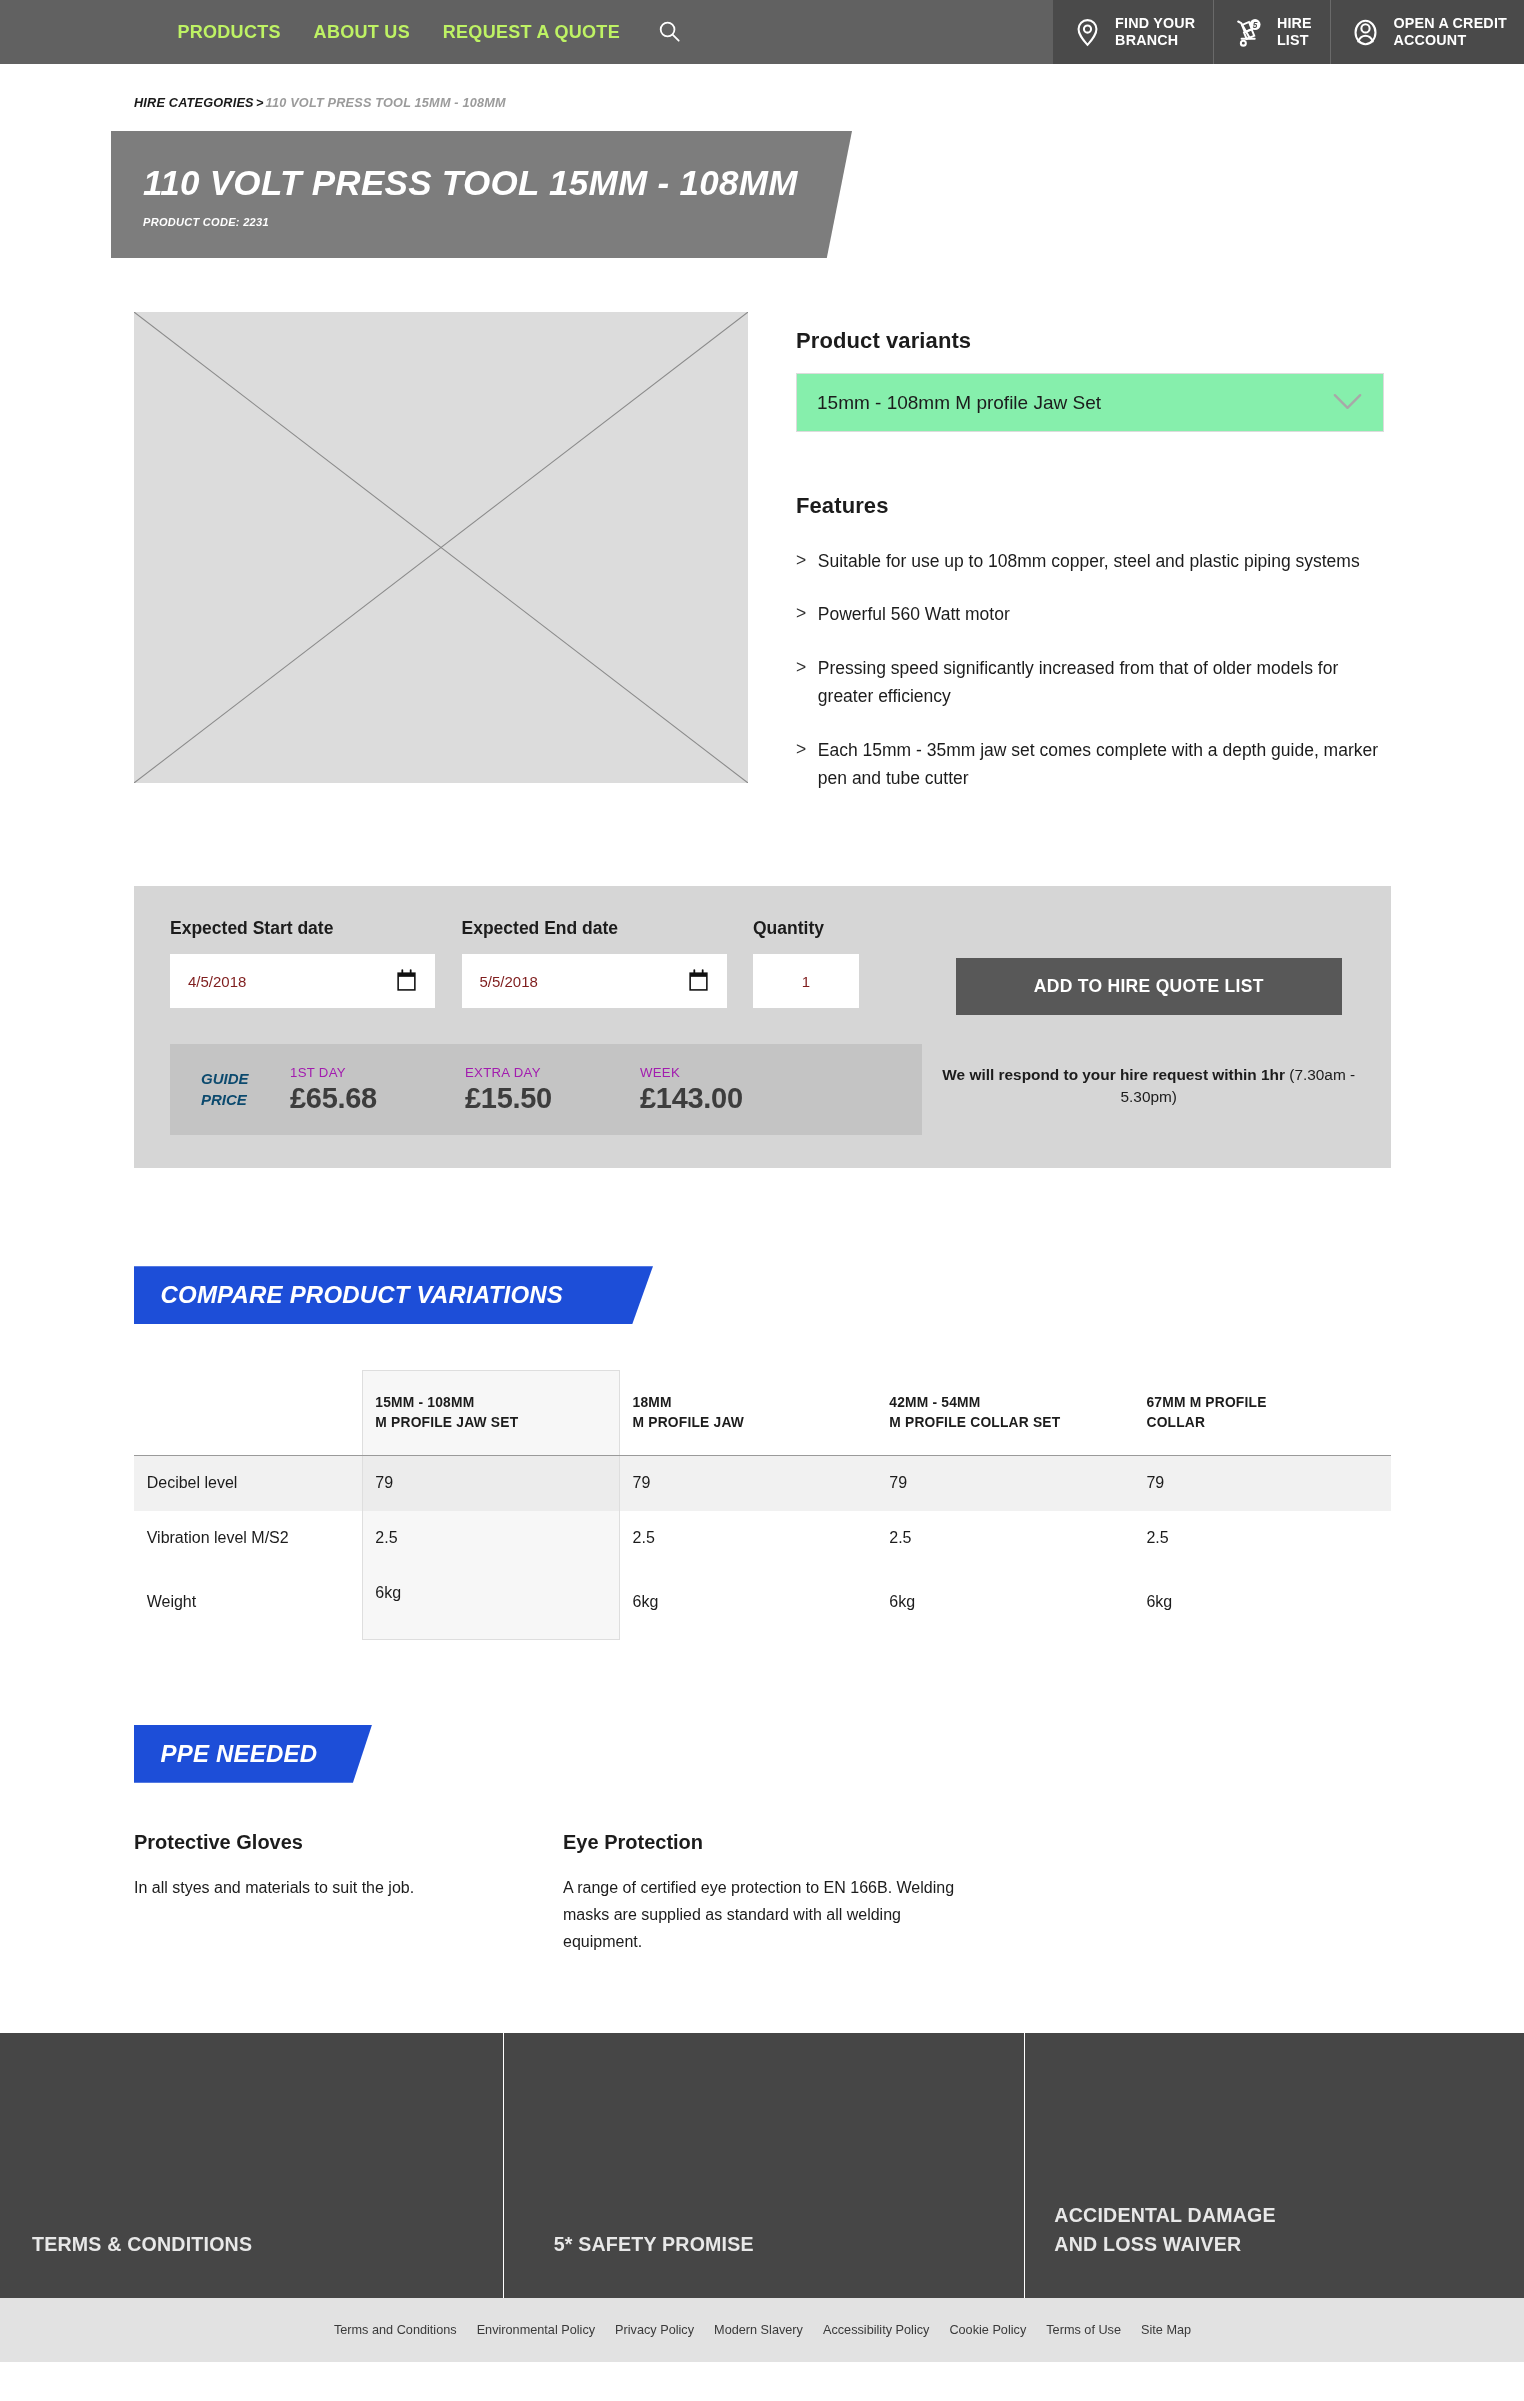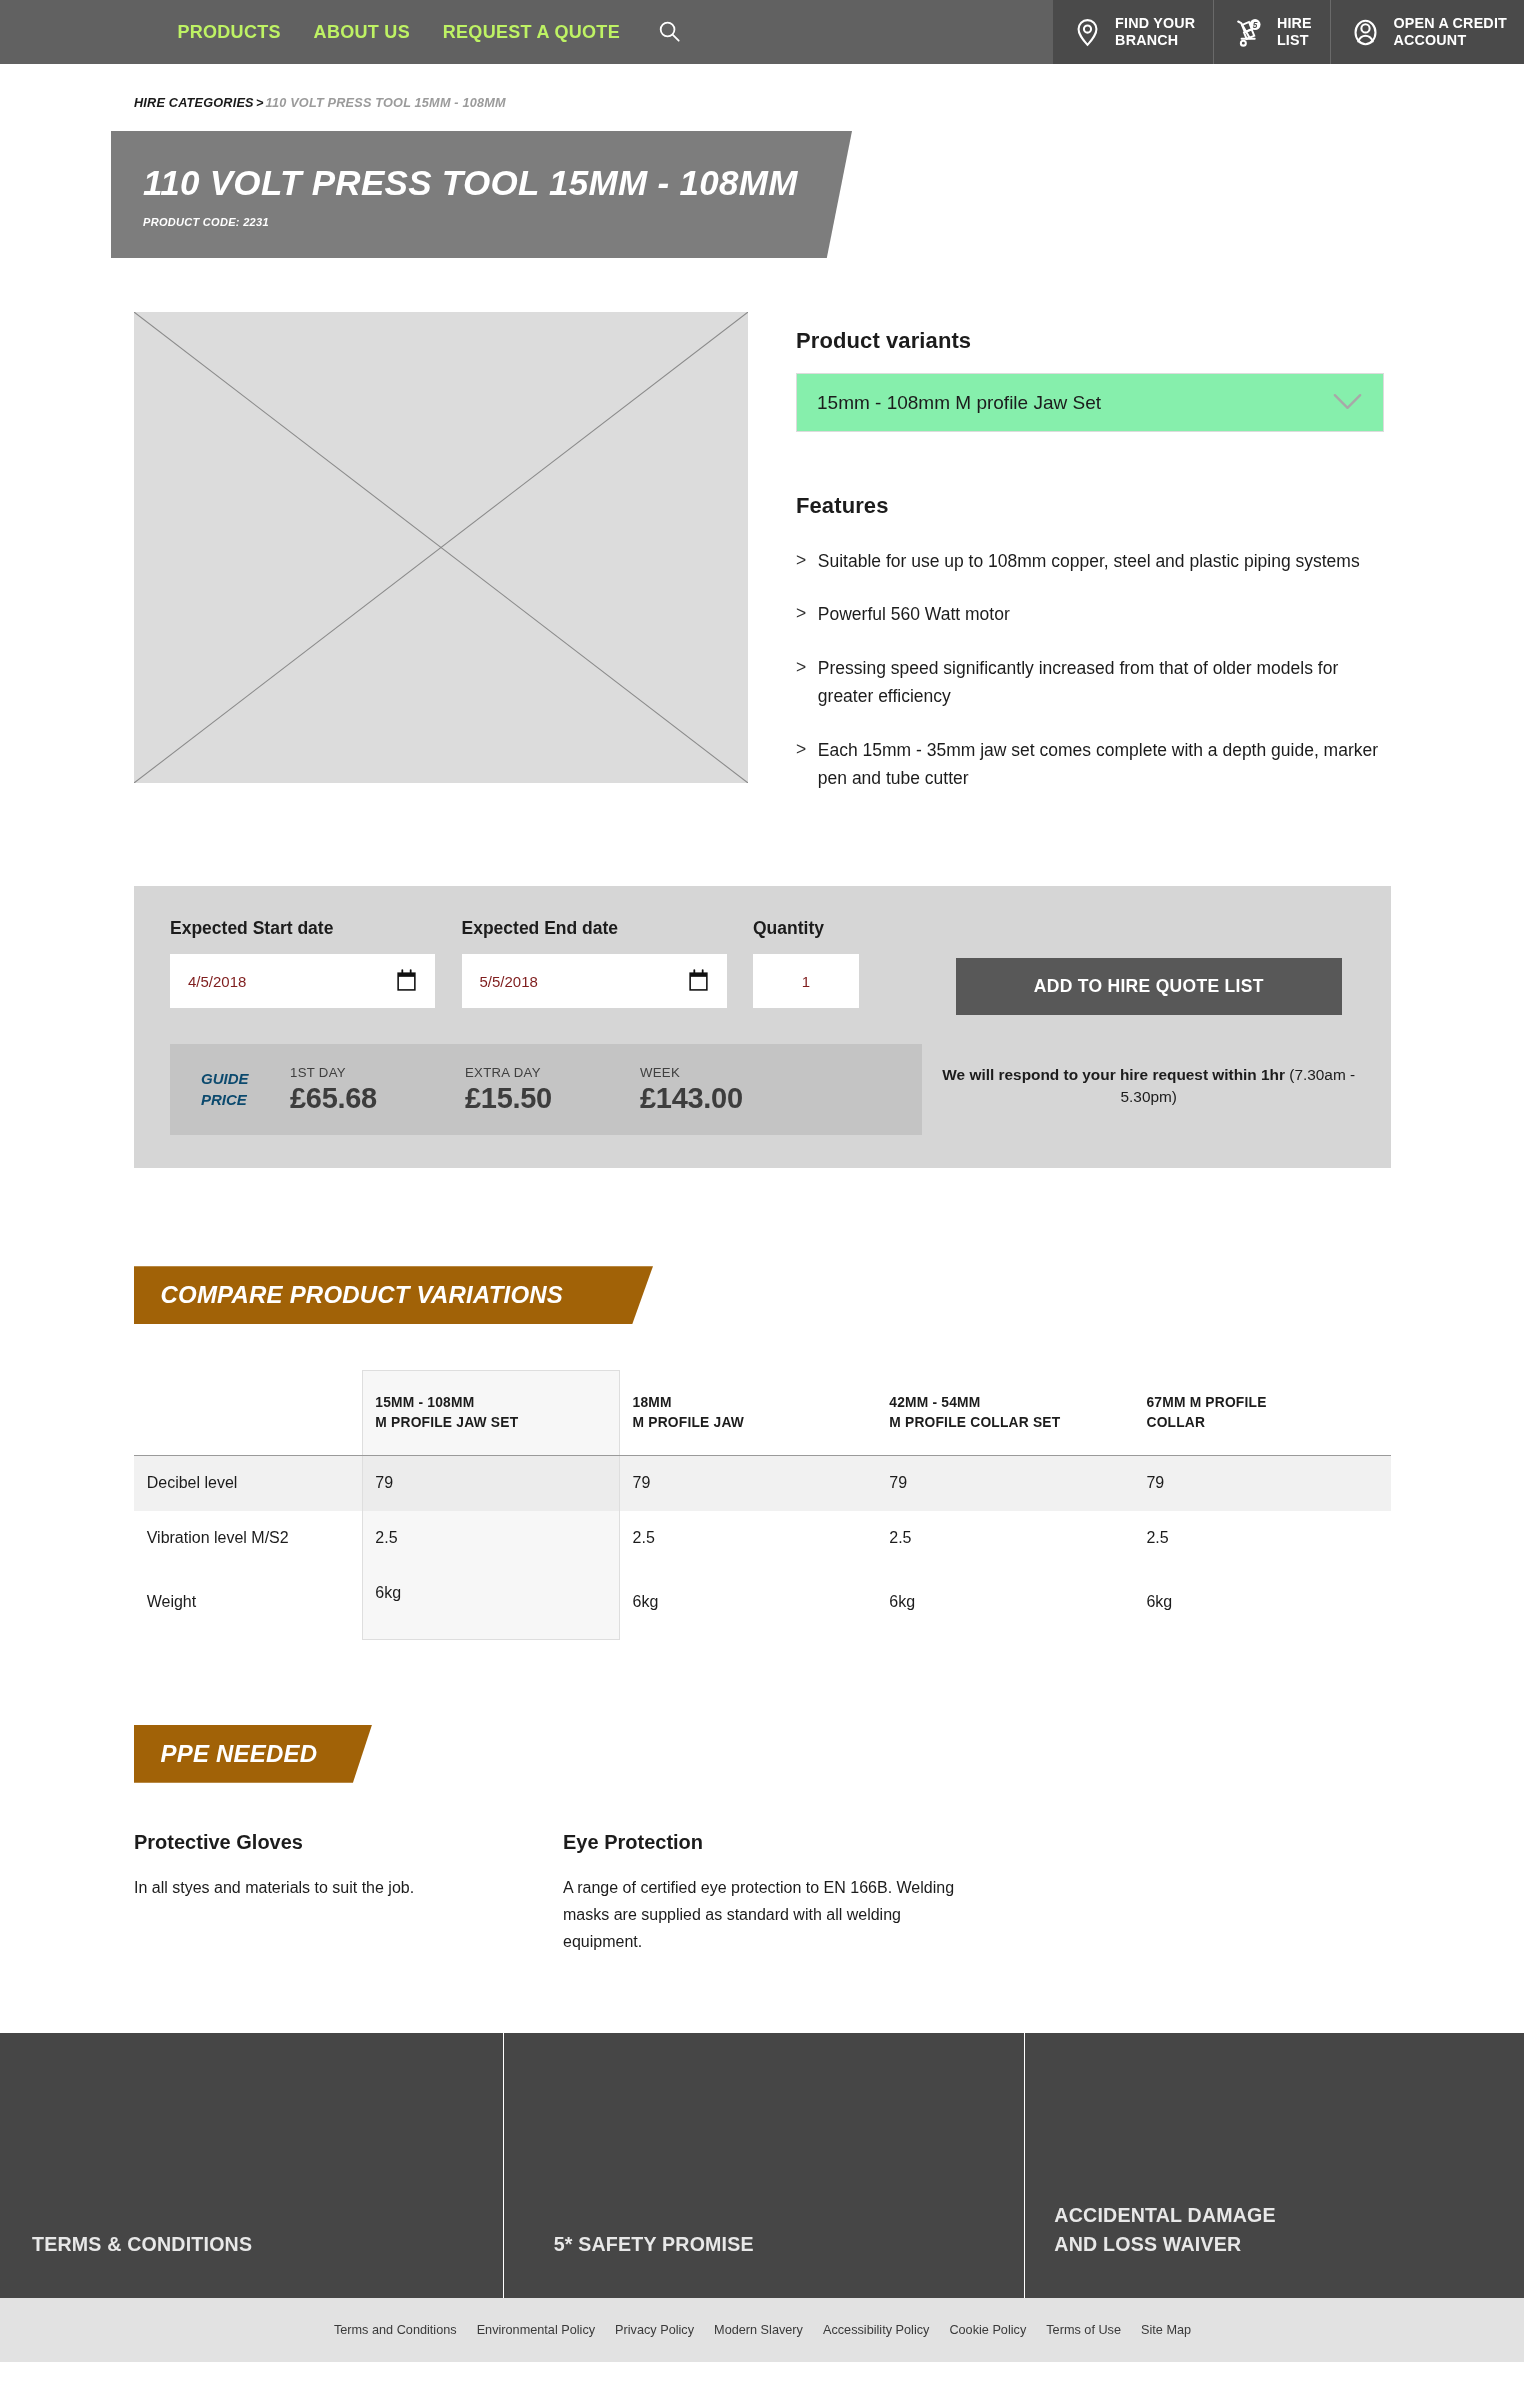"1ST DAY" .gp-term { color: #404040 -> #a21caf }
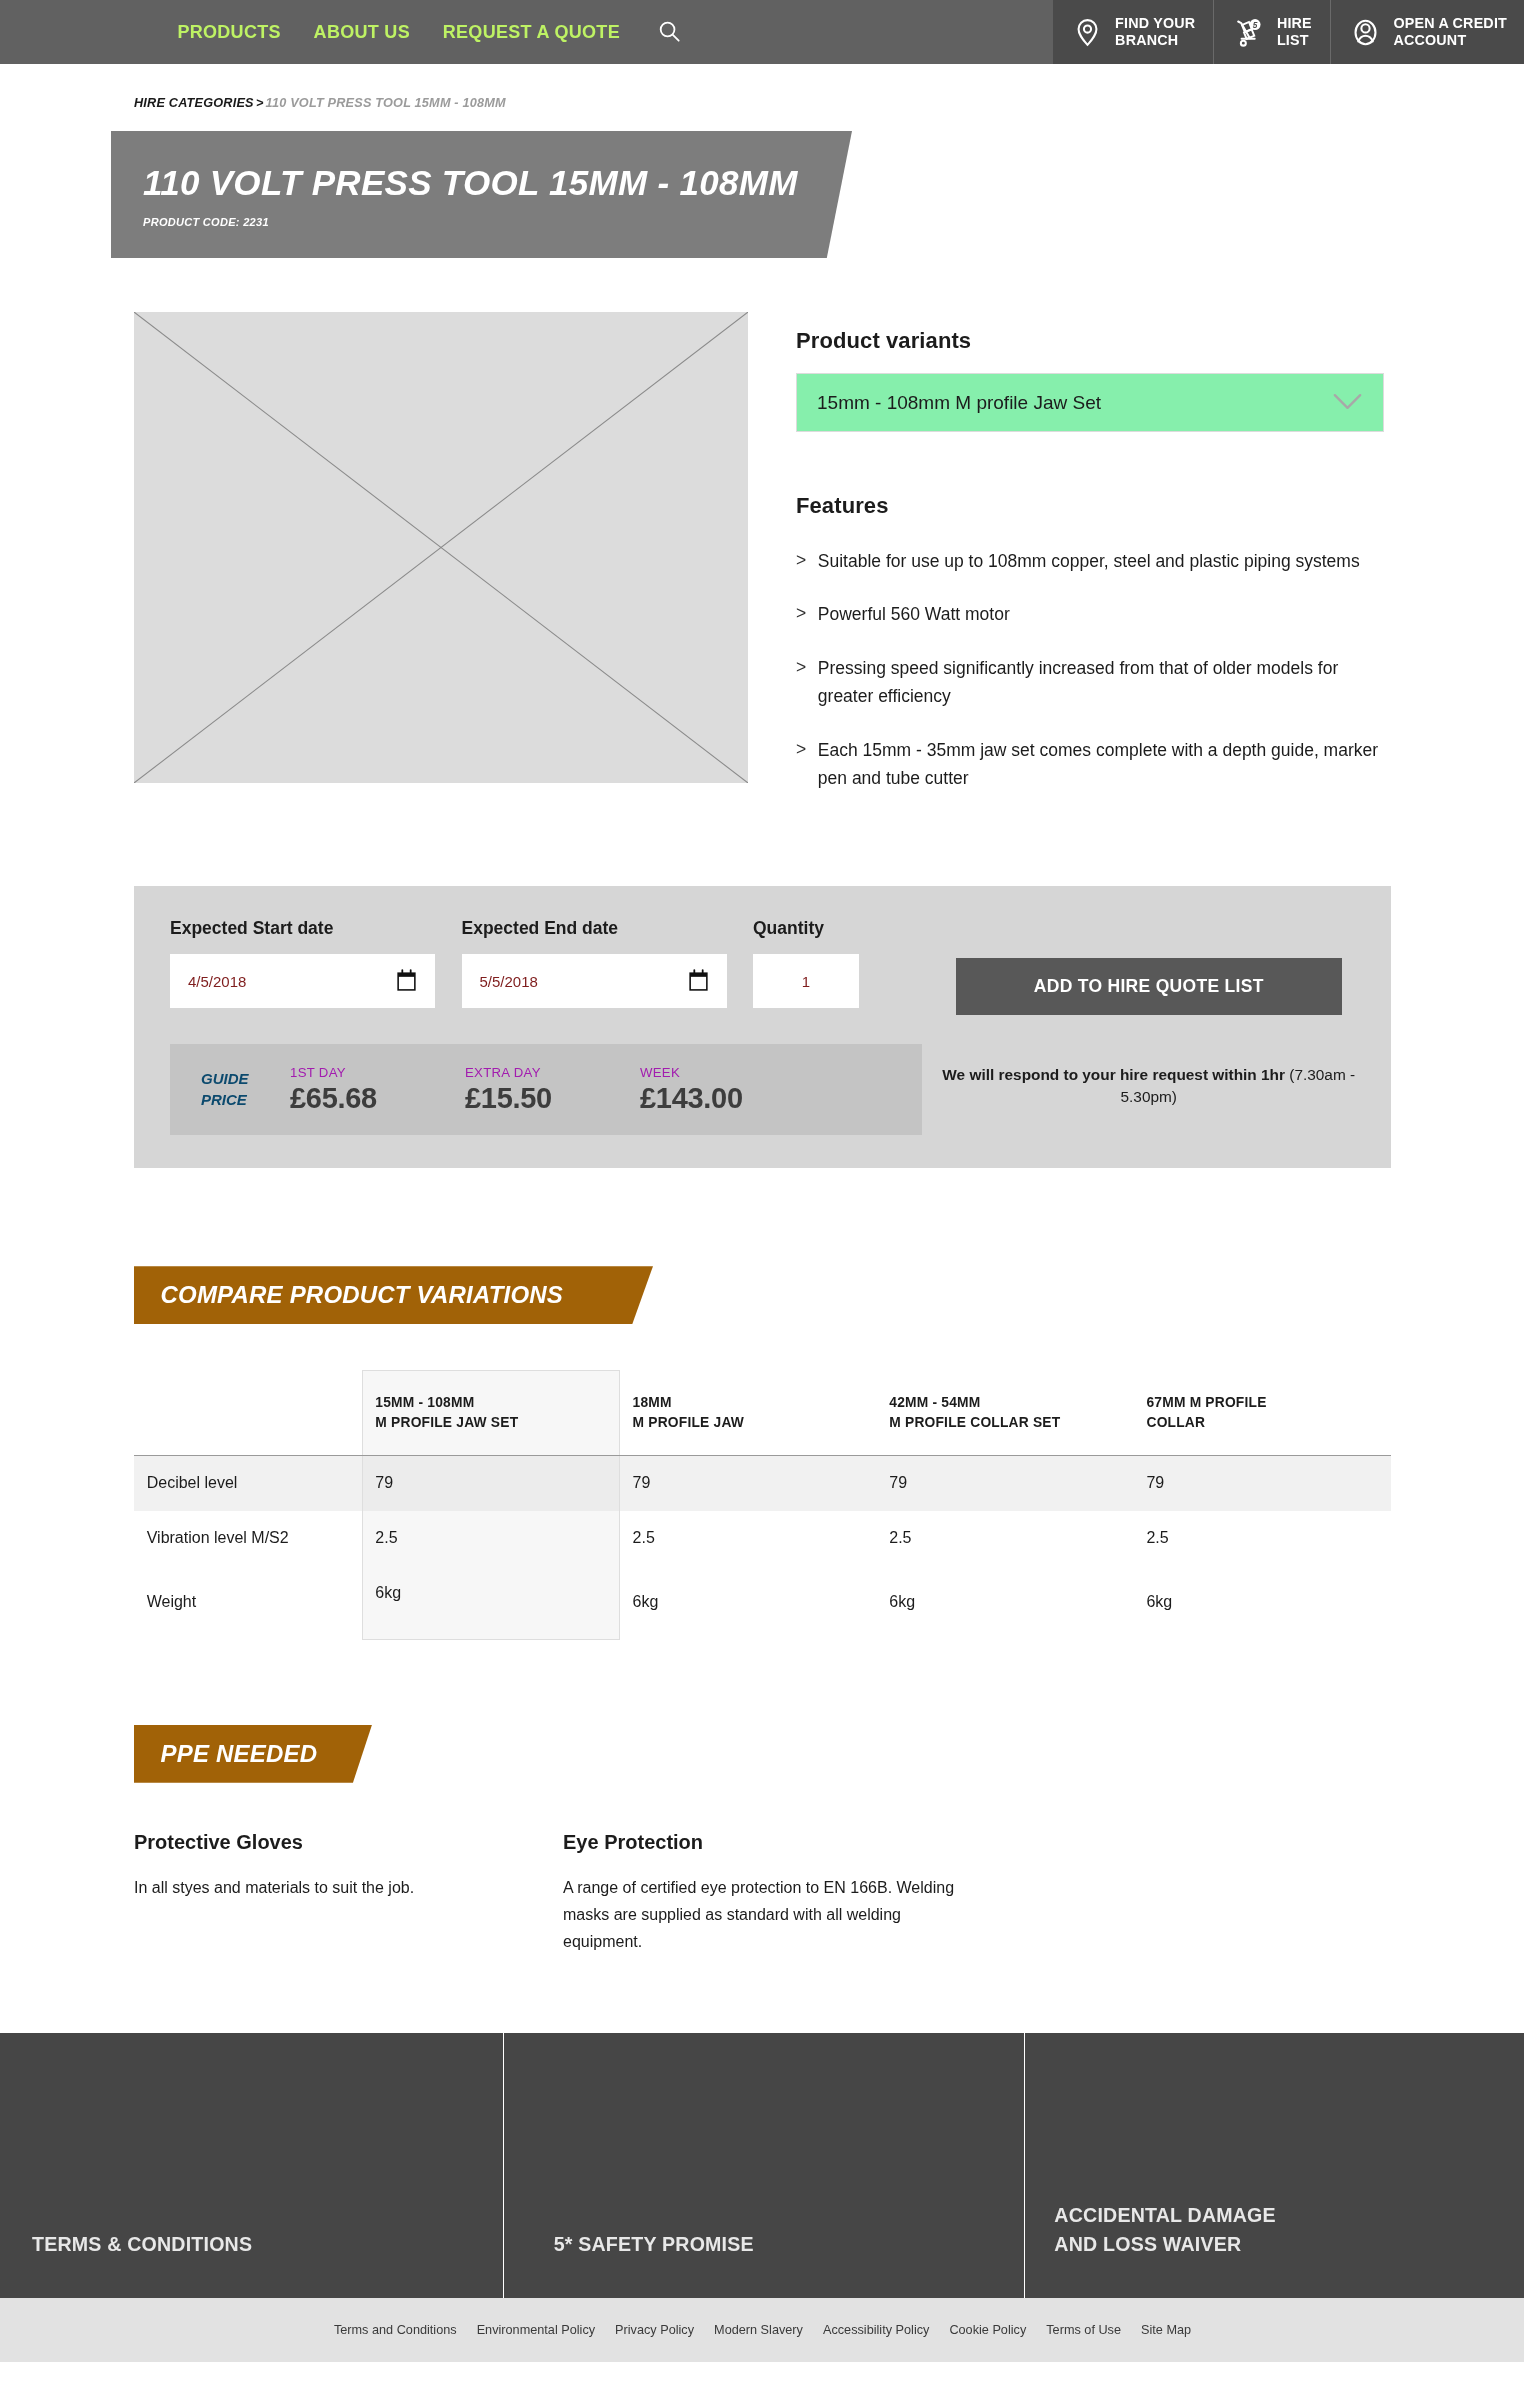"COMPARE PRODUCT VARIATIONS" .tag-banner { background: #a16207 -> #1d4ed8 }
